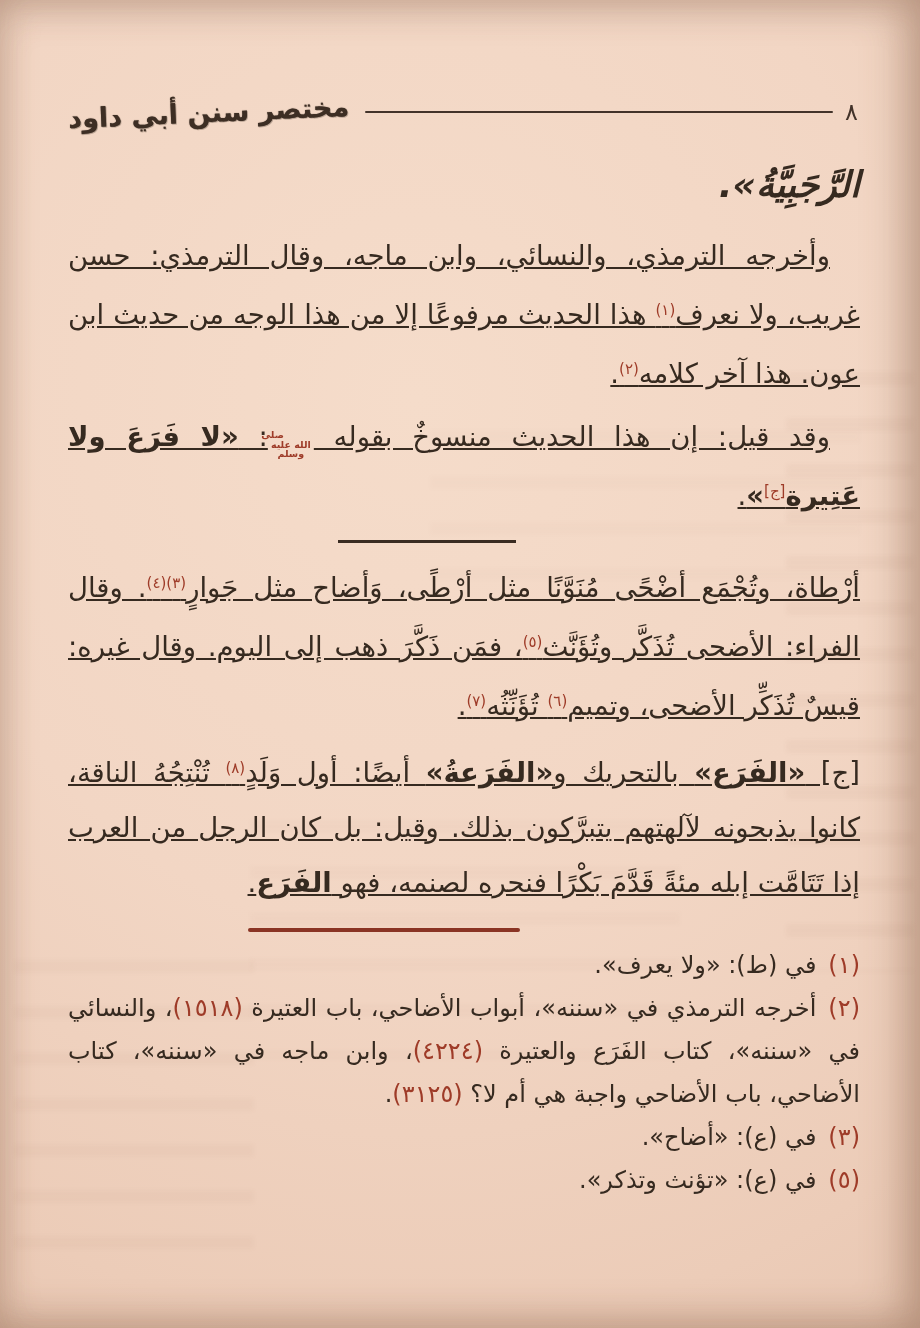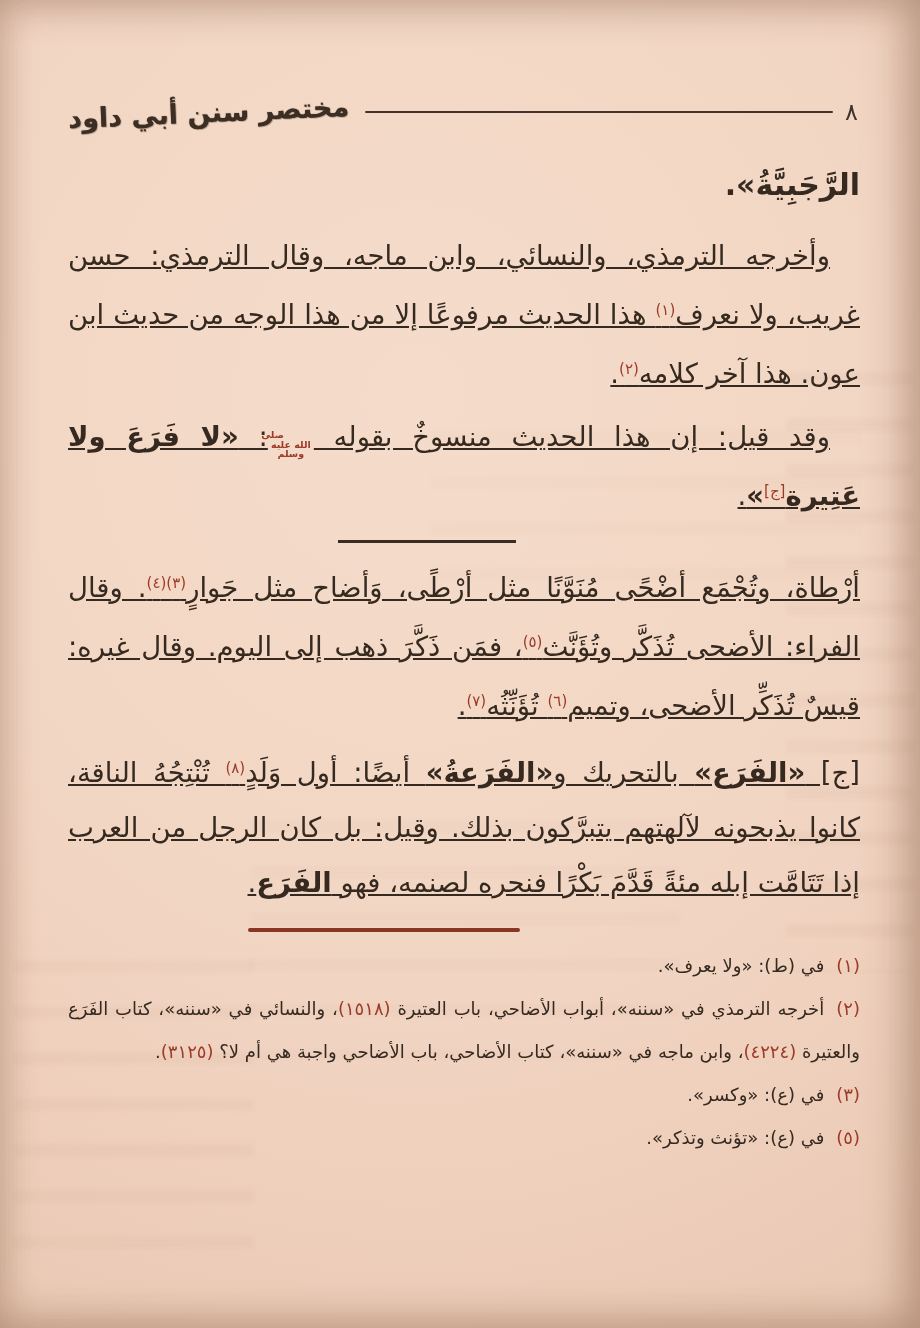"الرَّجَبِيَّةُ»." .hadith-end { font-size: 30px -> 36px; font-style: none -> italic }
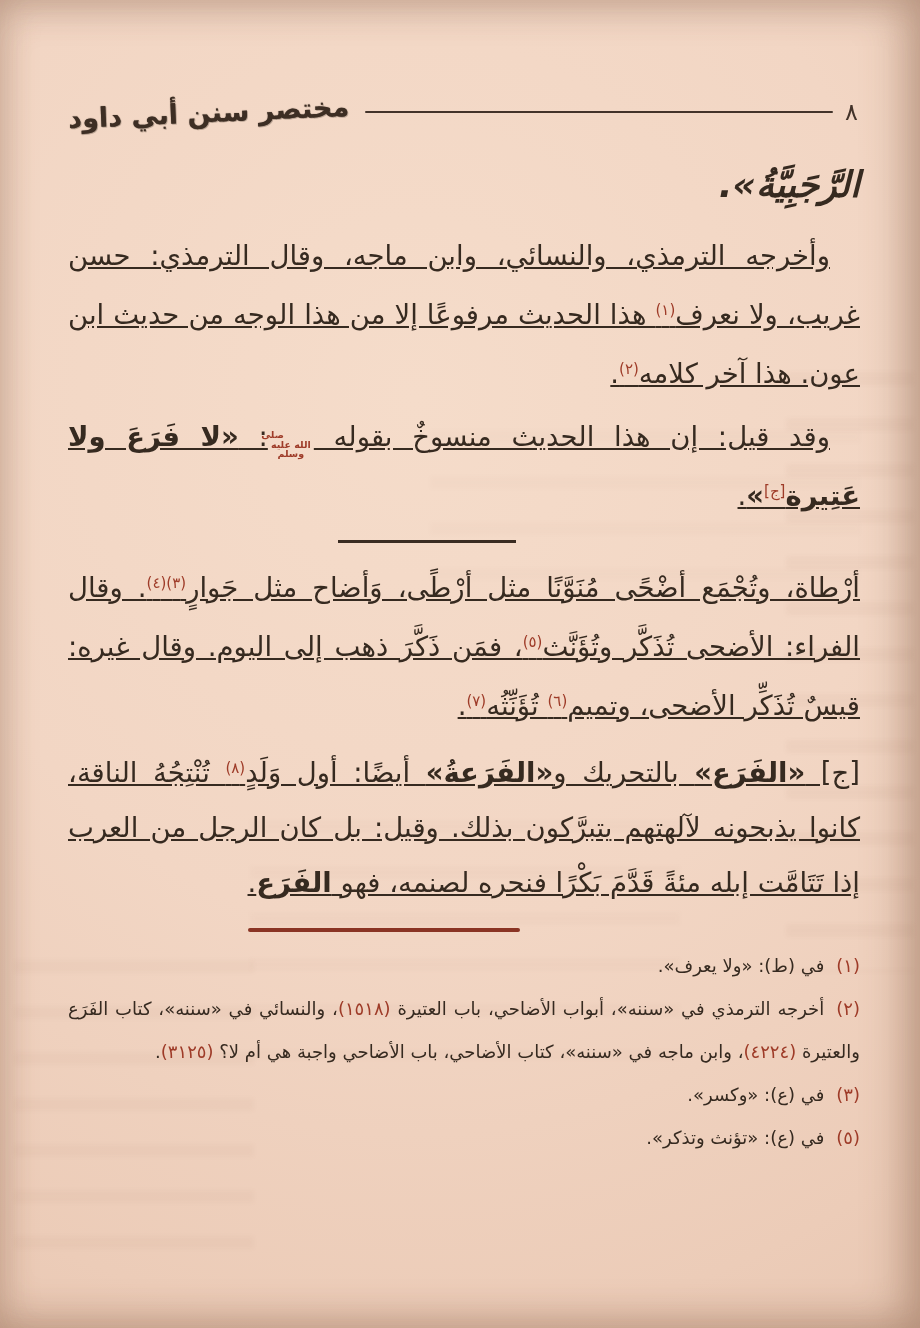"(١)في (ط): «ولا يعرف»." .footnote { font-size: 18px -> 24px }
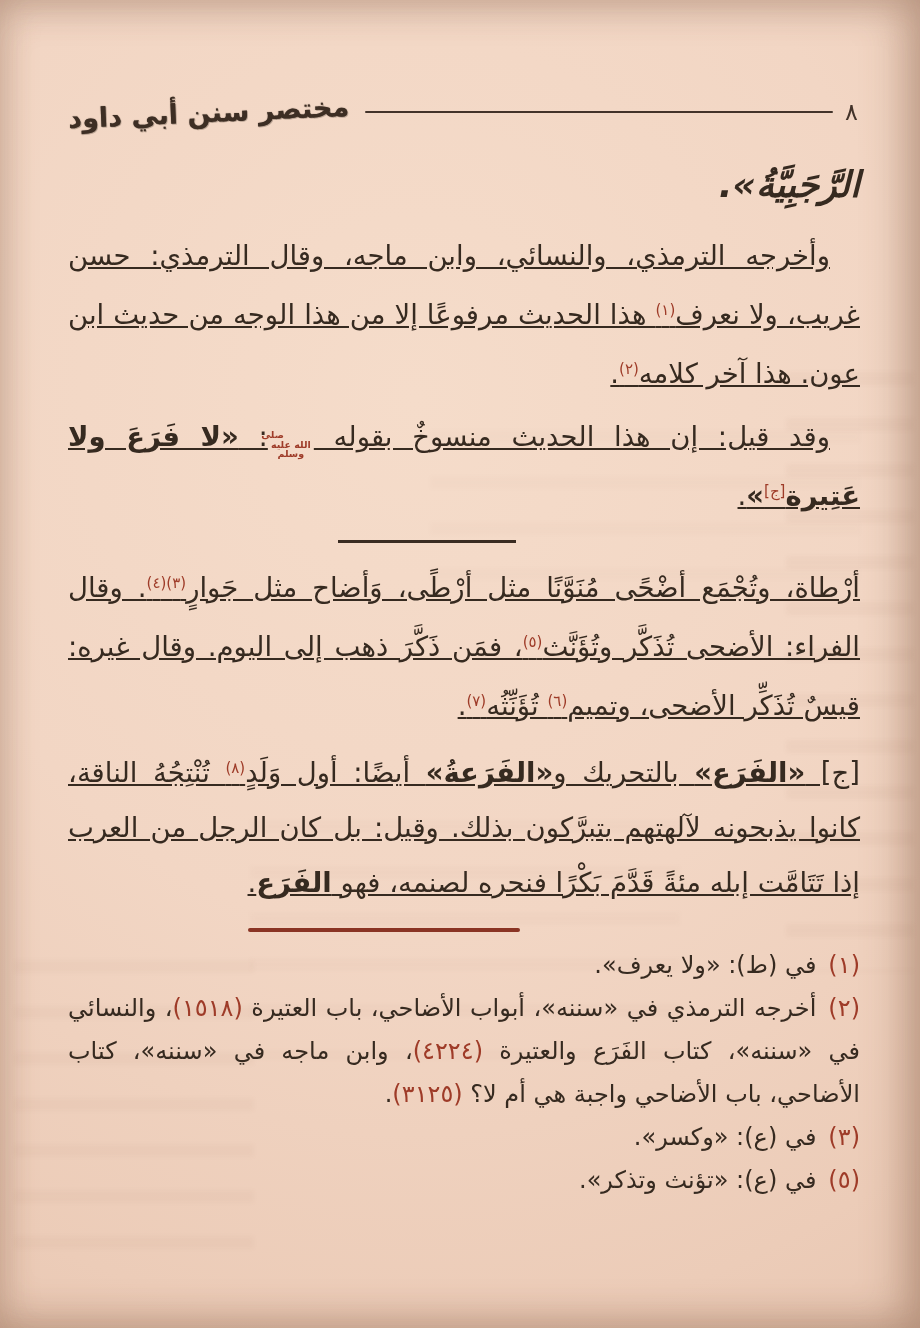"في (ع): «وكسر»." span.sg-n { text: وكسر -> أضاح }
